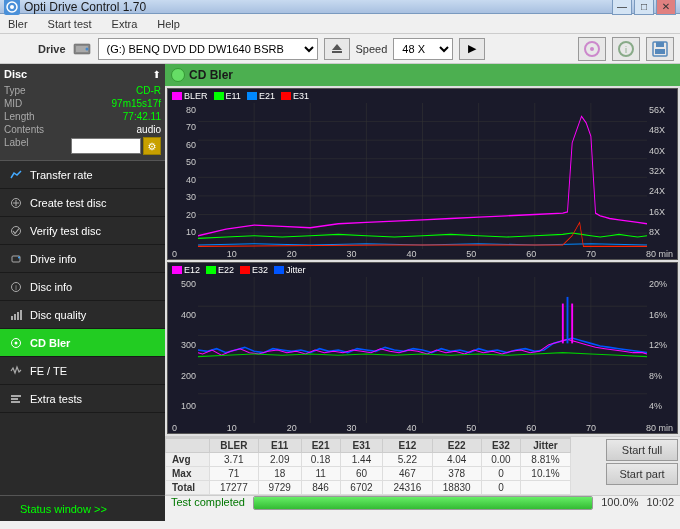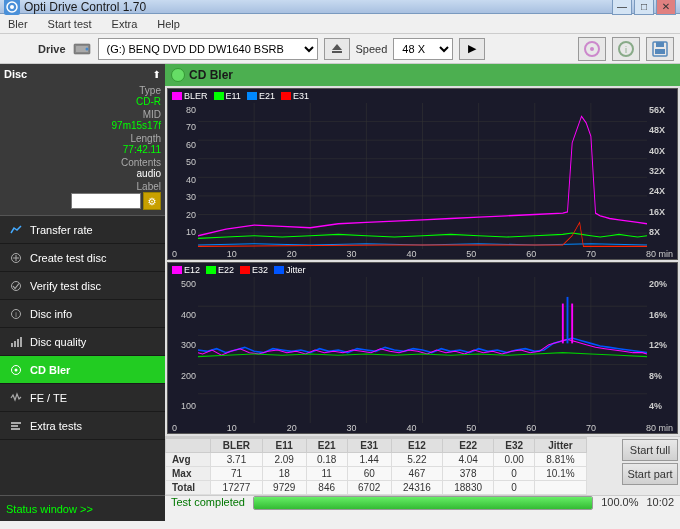"Type" .disc-row { align-items: flex-end -> flex-start; flex-direction: column -> none }
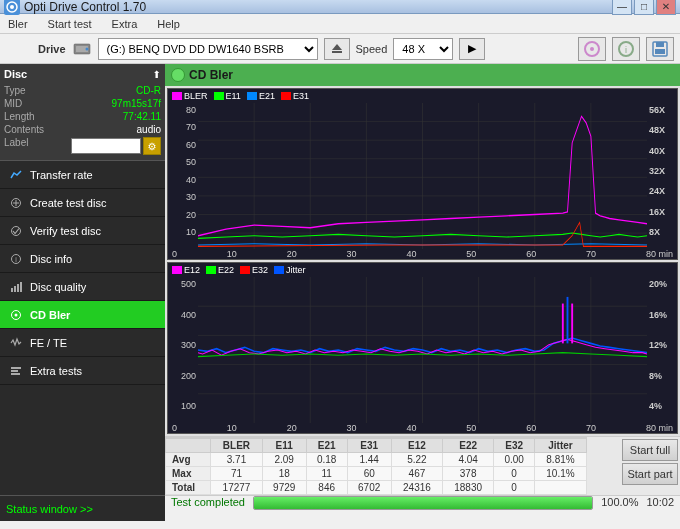"56X" .y-axis-labels-right { font-weight: bold -> none }
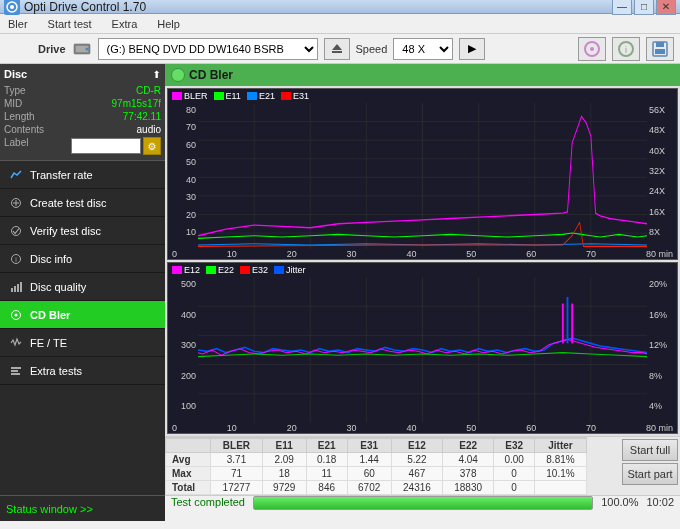"Drive info" div.nav-item { html: none -> <div> <div> <svg> <rect></rect> <circle></circle> </svg> </div> <span>Drive info</span> </div> }
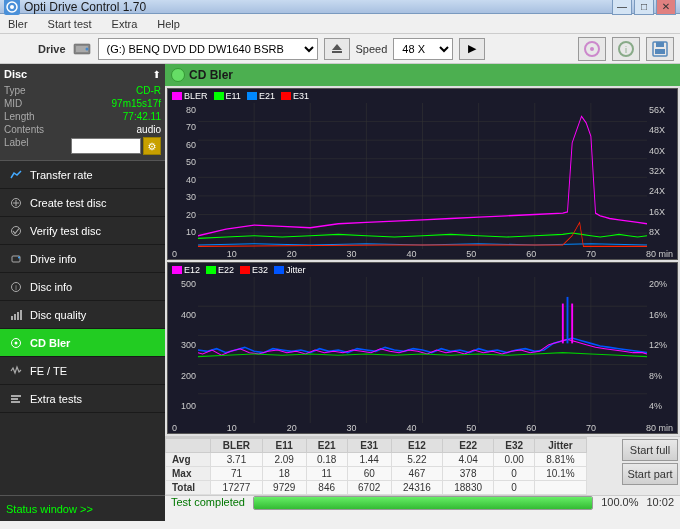"Start full" .action-btn { width: 56px -> 72px }
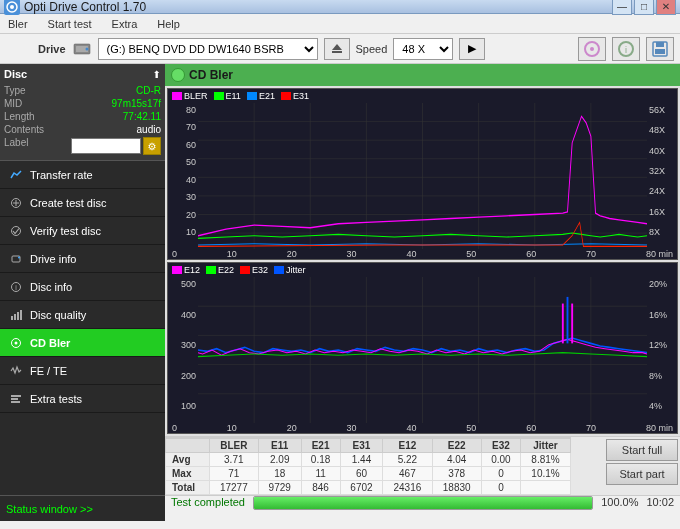"Status window >>" .status-window { padding: 0 6px -> 0 20px }
